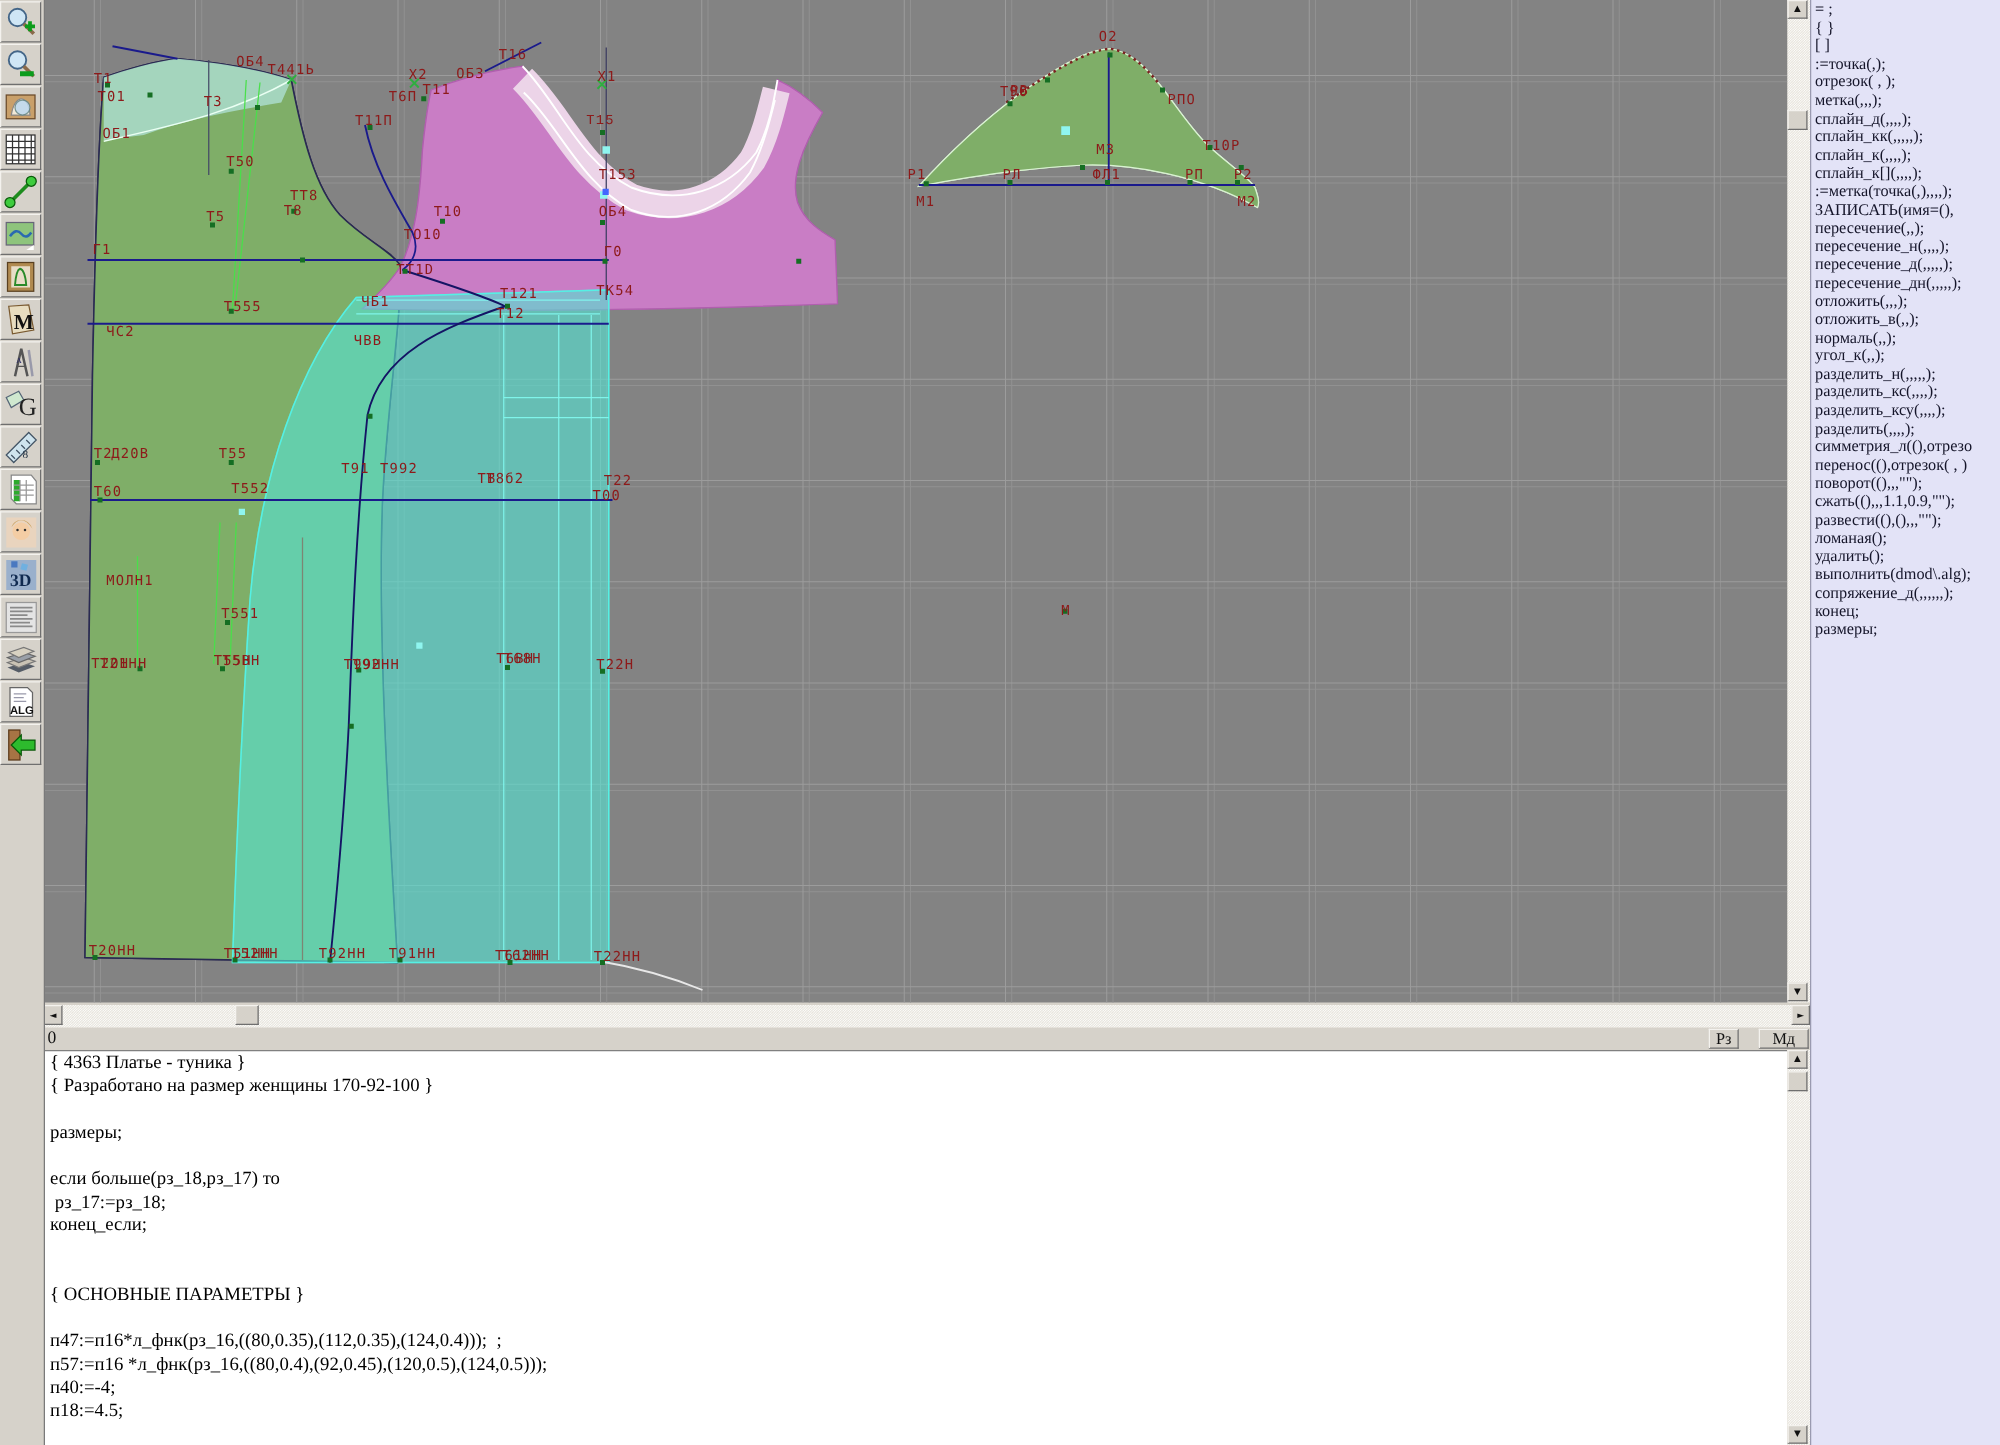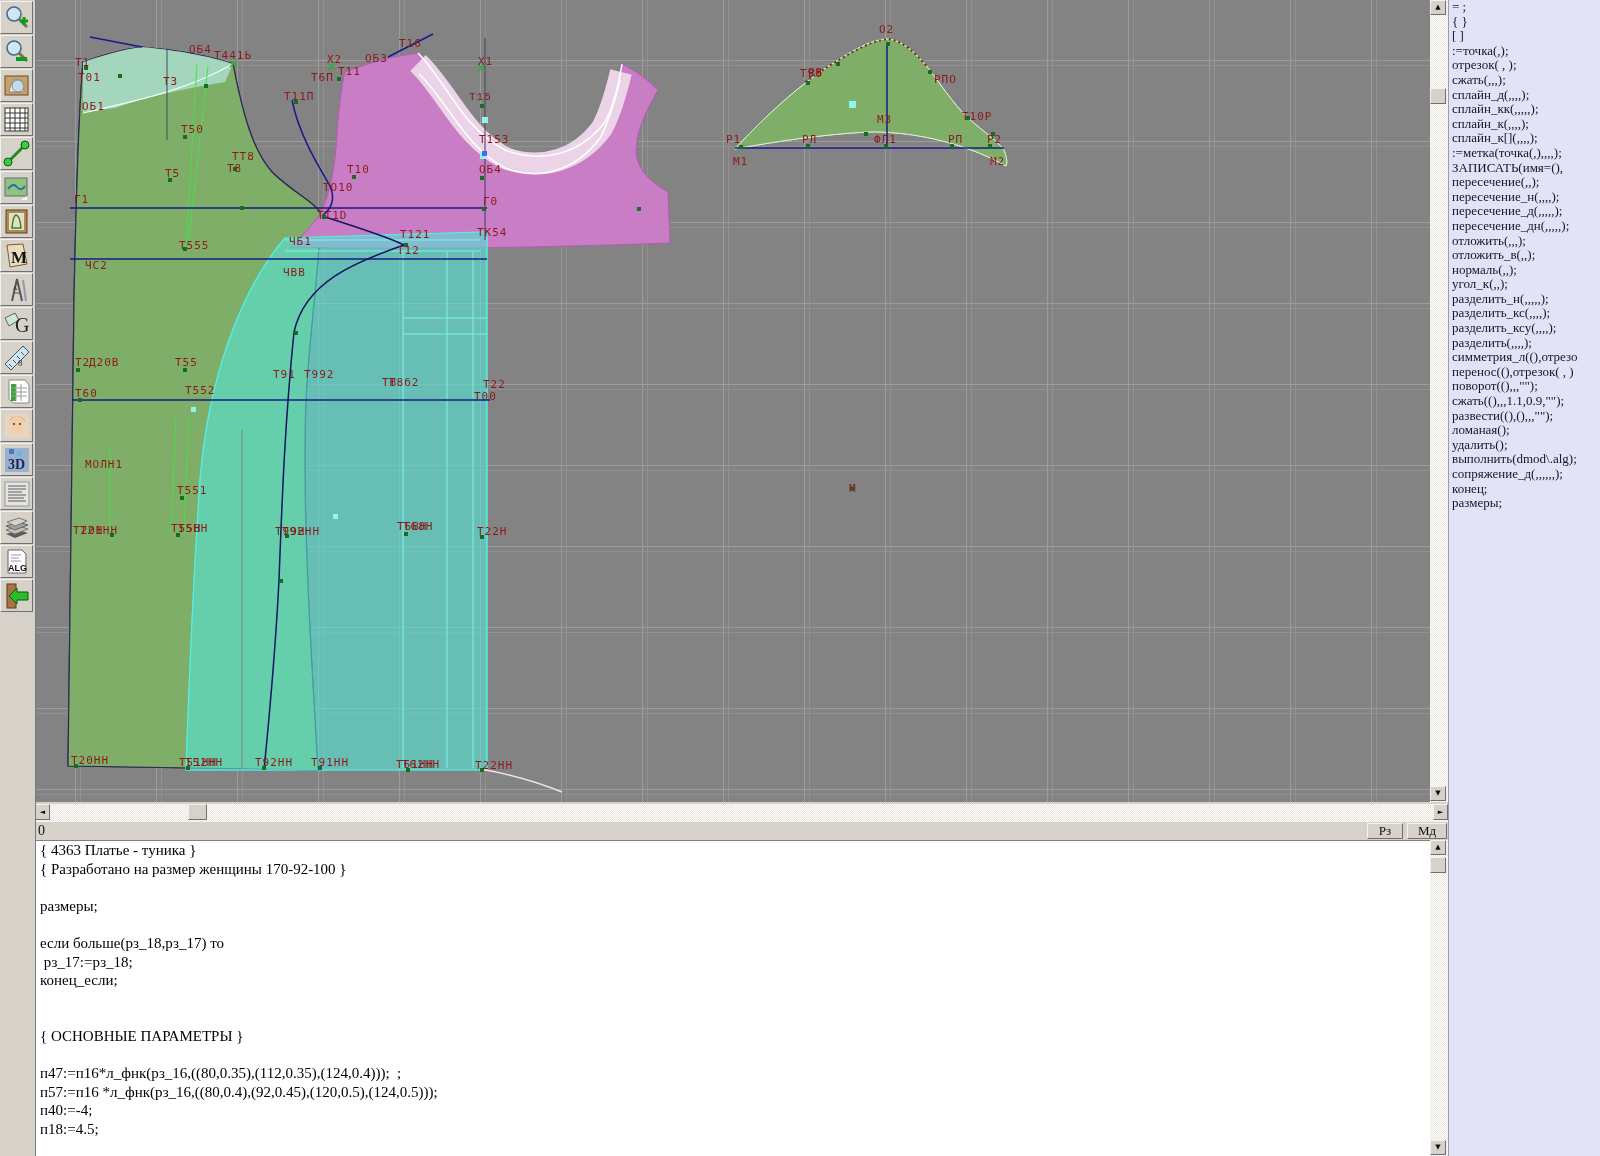"сжать(,,,);" div.cline { text: сжать -> метка }
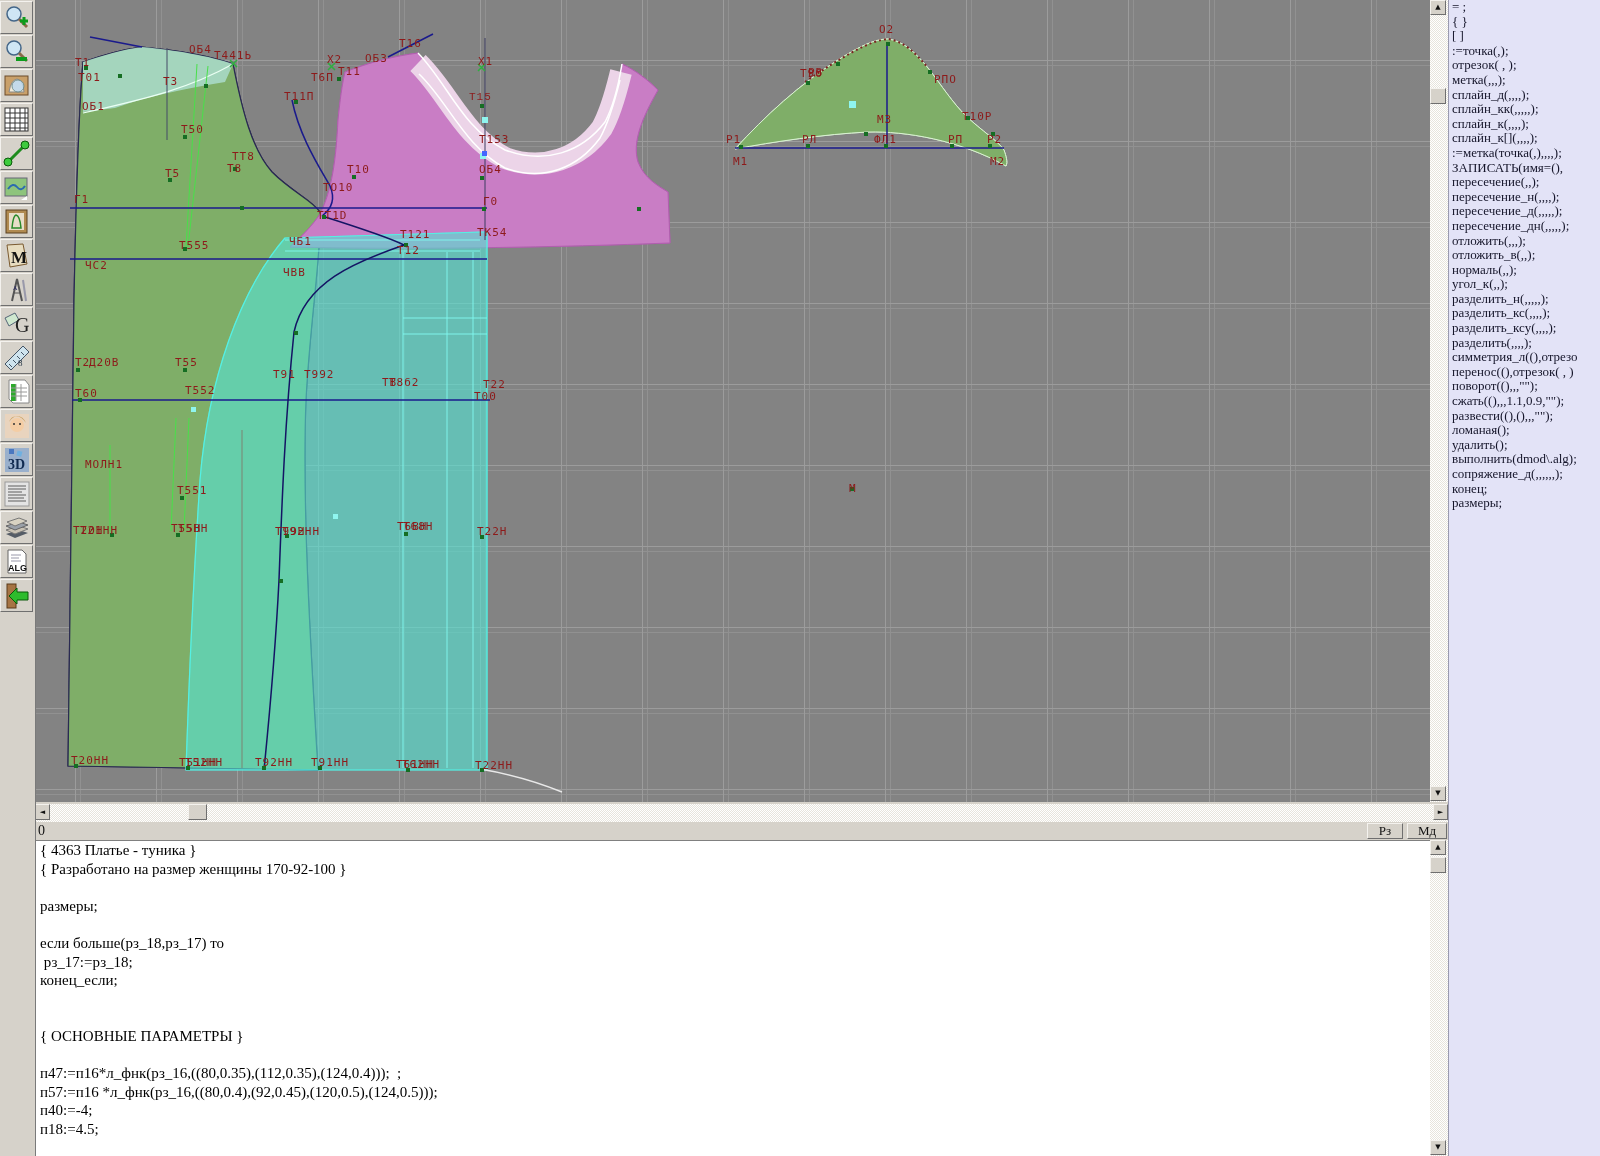"Рз" div.stbtn { width: 36px -> 24px }
